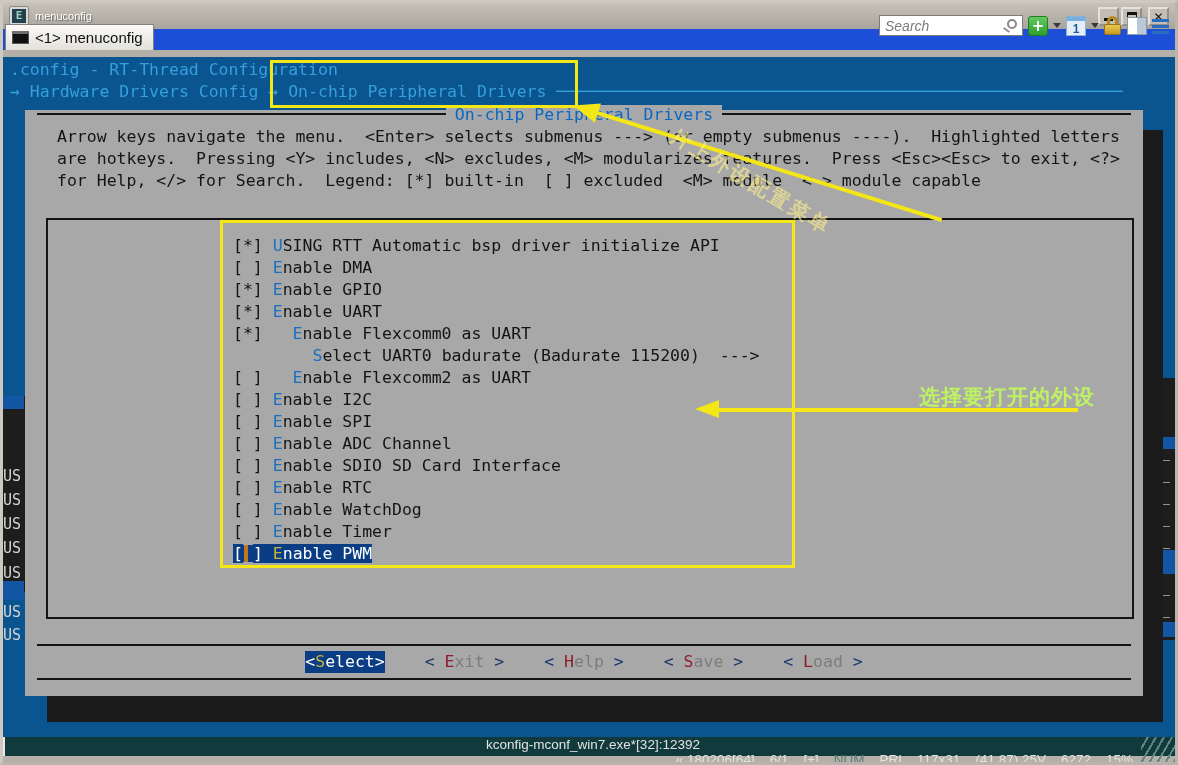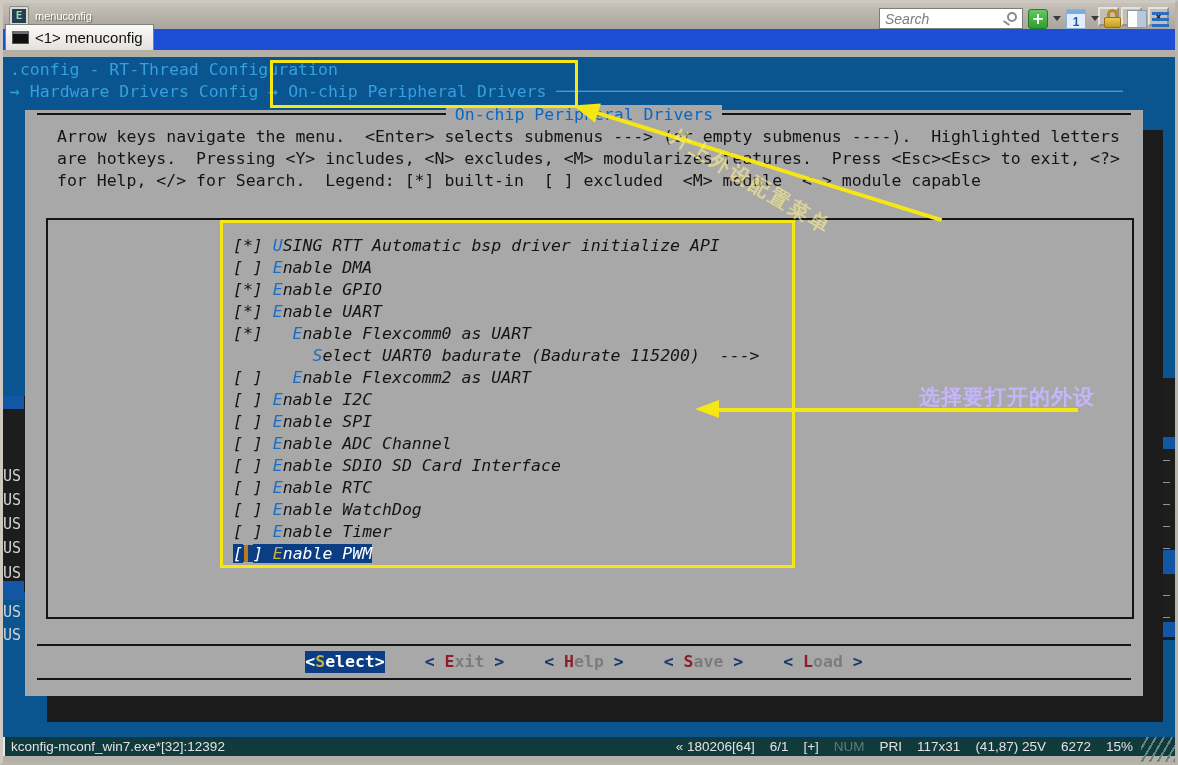"Search" #toolbar { padding: 0 6px 21px 0 -> 0 6px 14px 0 }
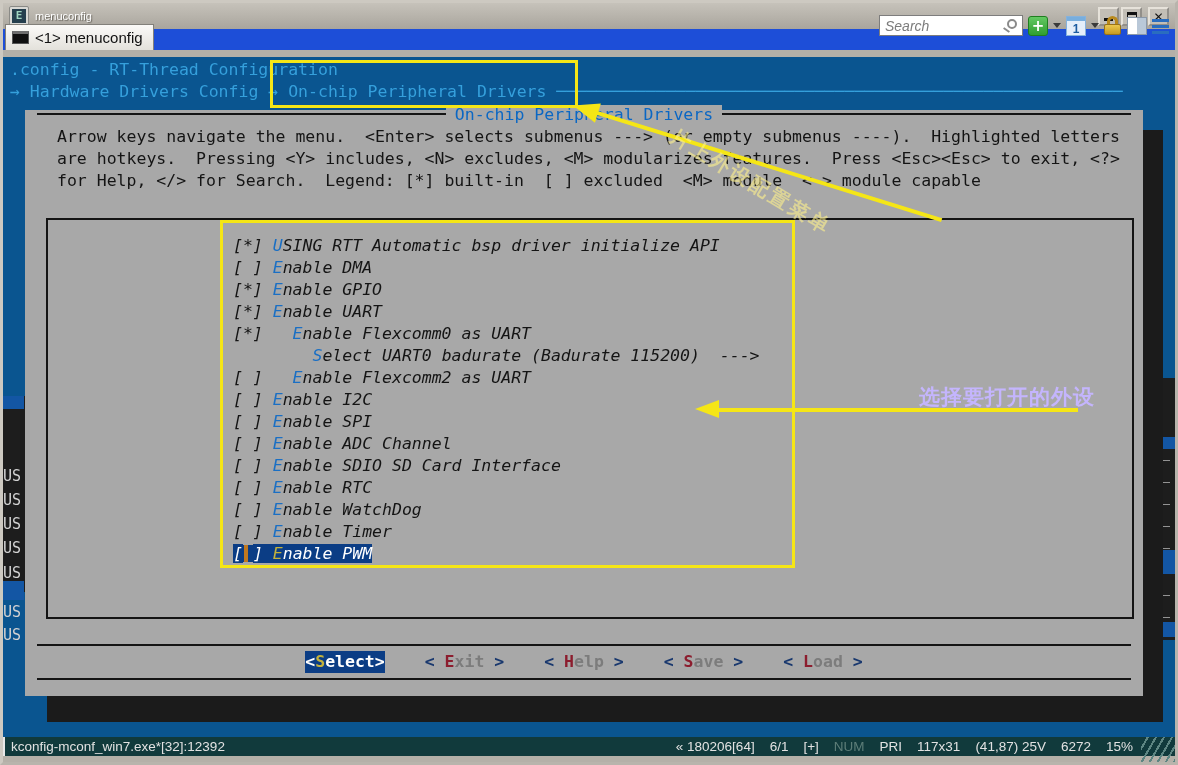"[*] USING RTT Automatic bsp" #menu-items { font-style: italic -> none }
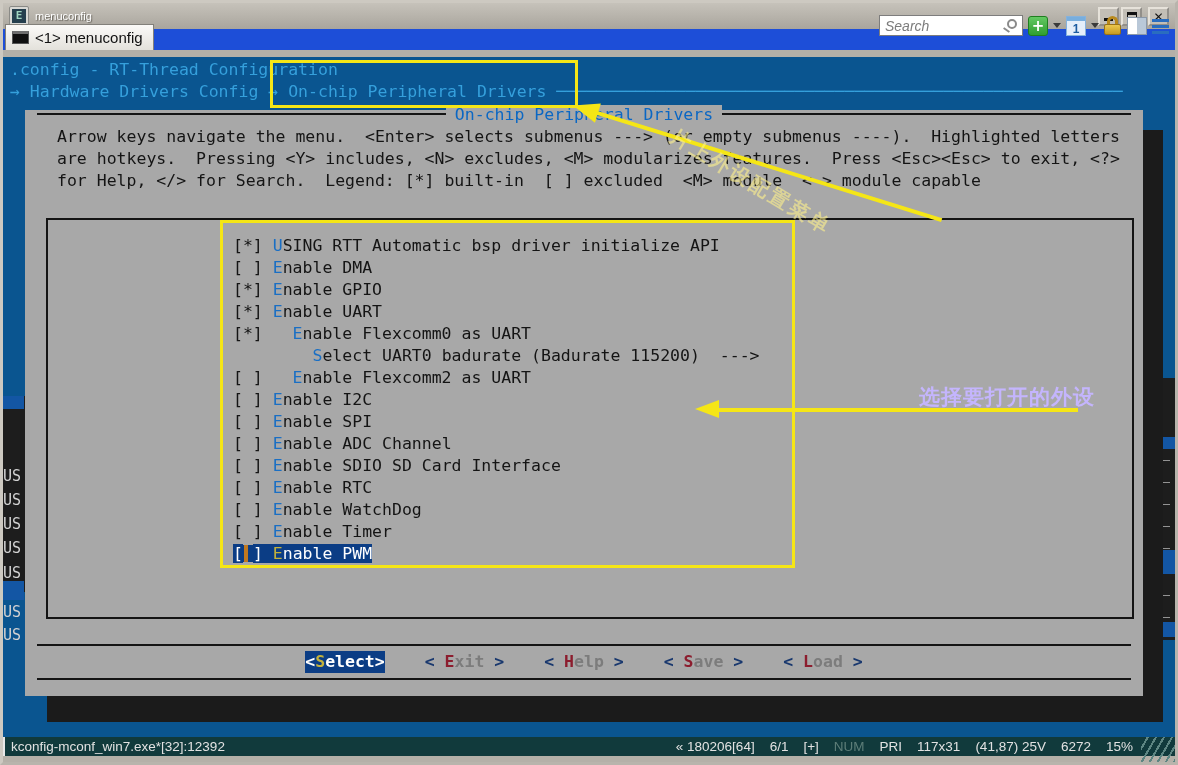"选择要打开的外设" #anno-note { color: #c4b5fd -> #bef264 }
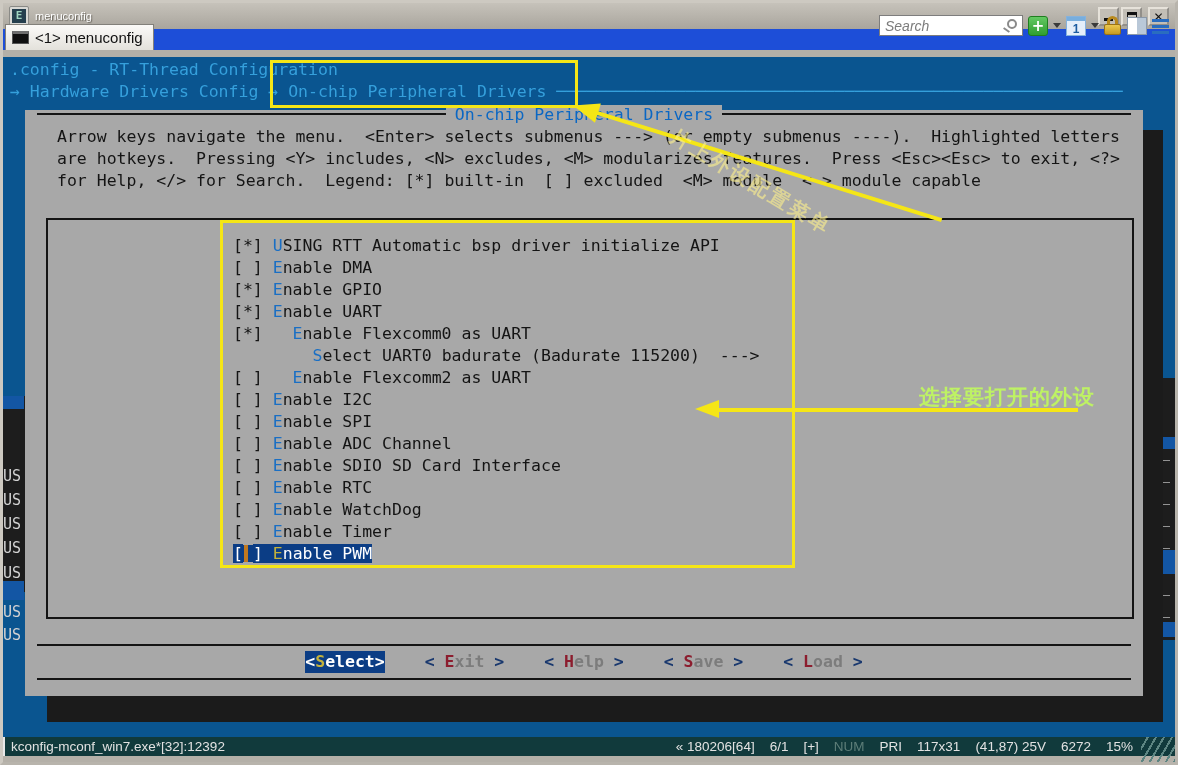"<Select>" .dbtn { font-weight: bold -> none }
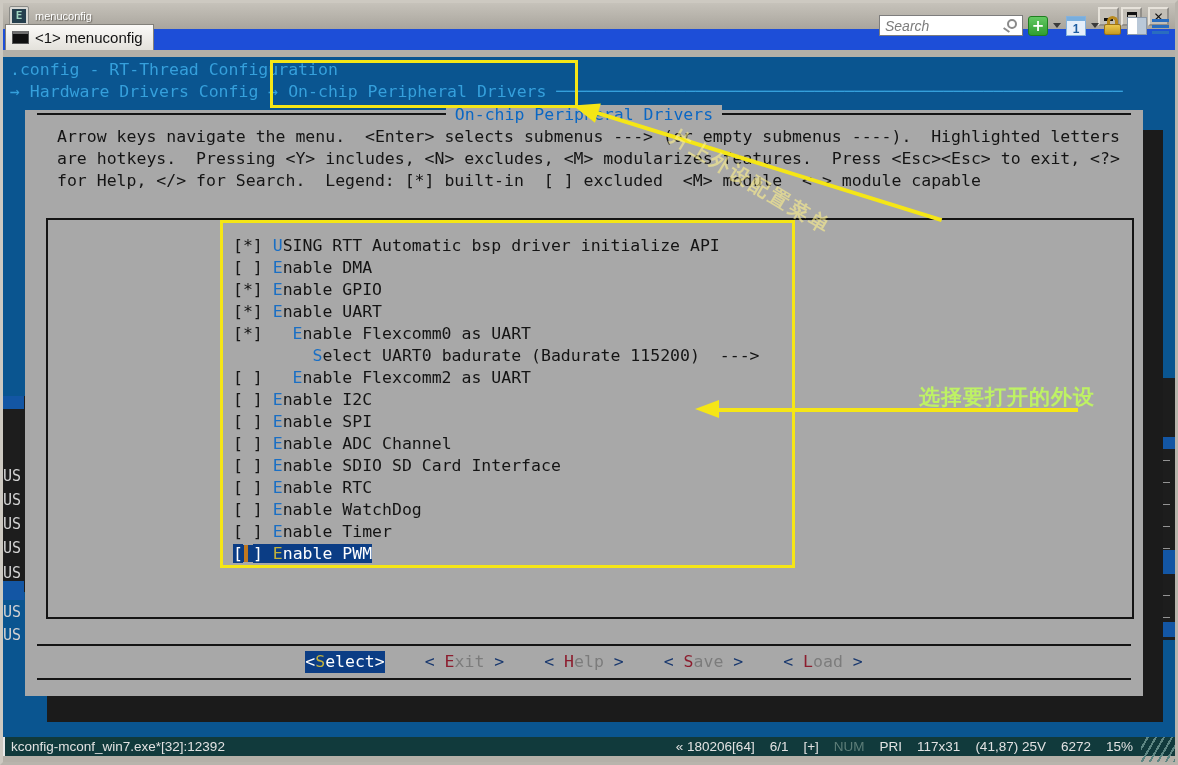"kconfig-mconf_win7.exe*[32]:12392" #statusbar { flex-direction: none -> column }
